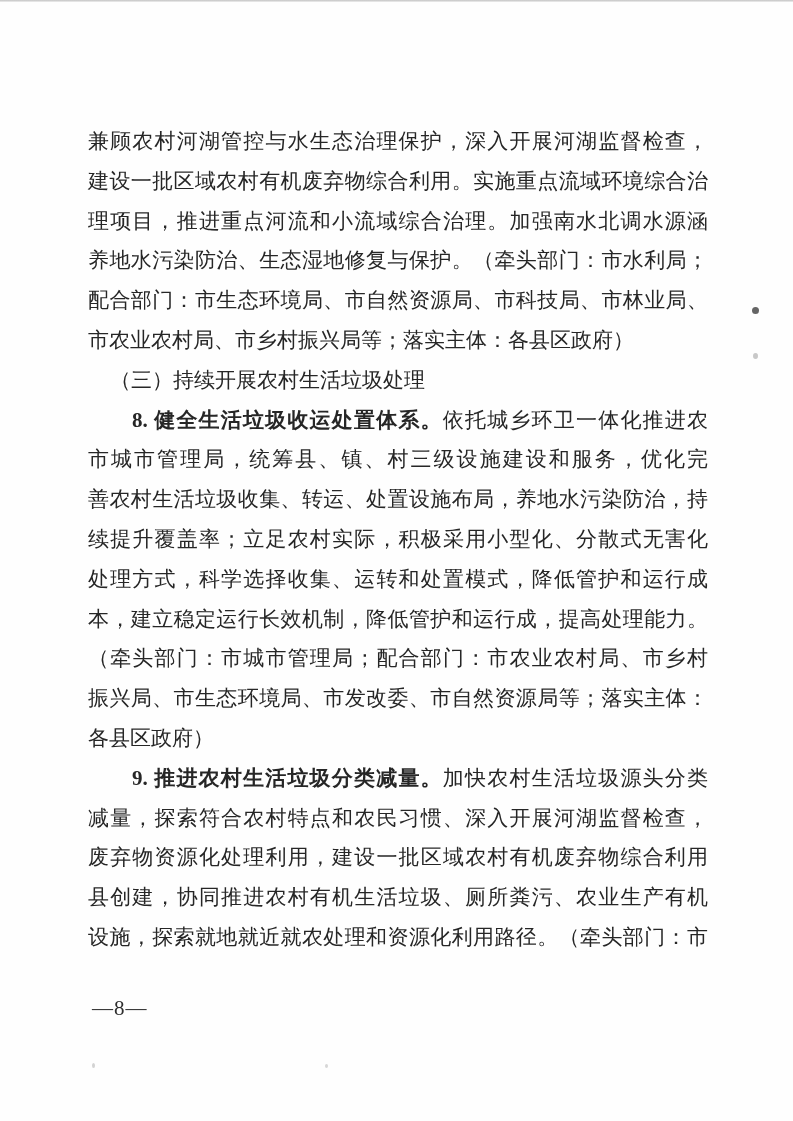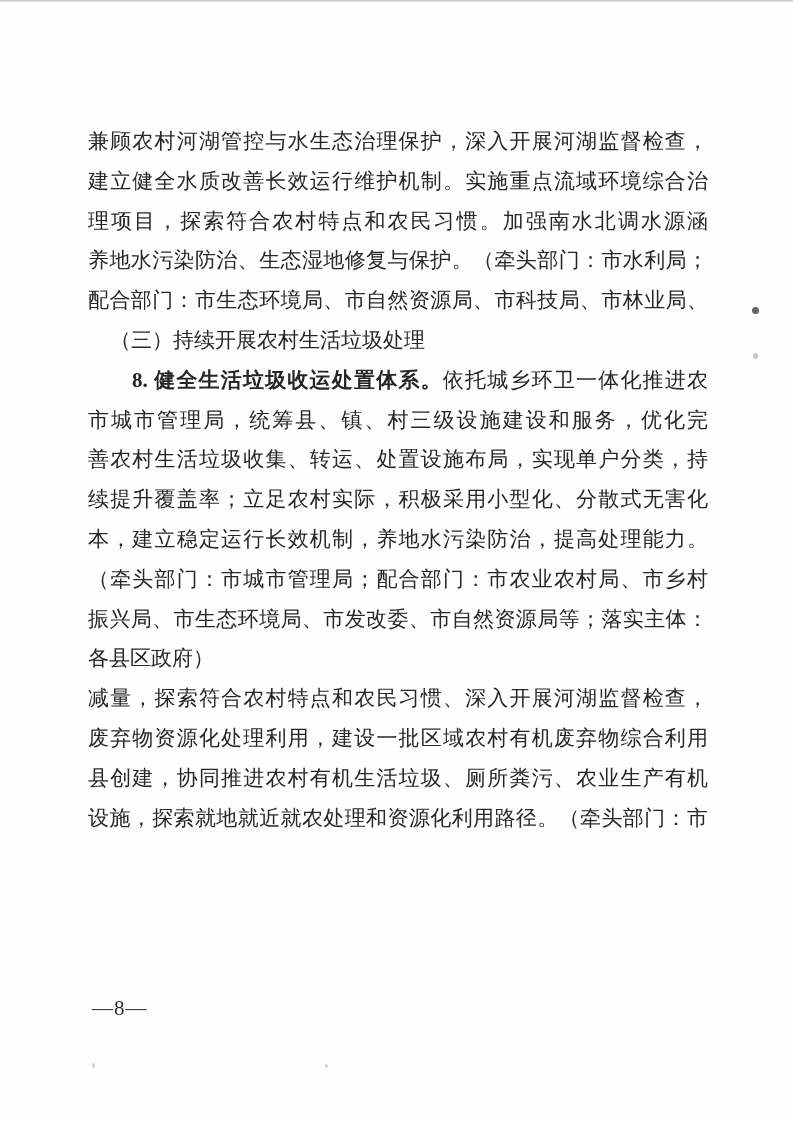"建立健全水质改善长效运行维护机制。实施重点流域环境综合治" div.line { text: 立健全水质改善长效运行维护机制 -> 设一批区域农村有机废弃物综合利用 }
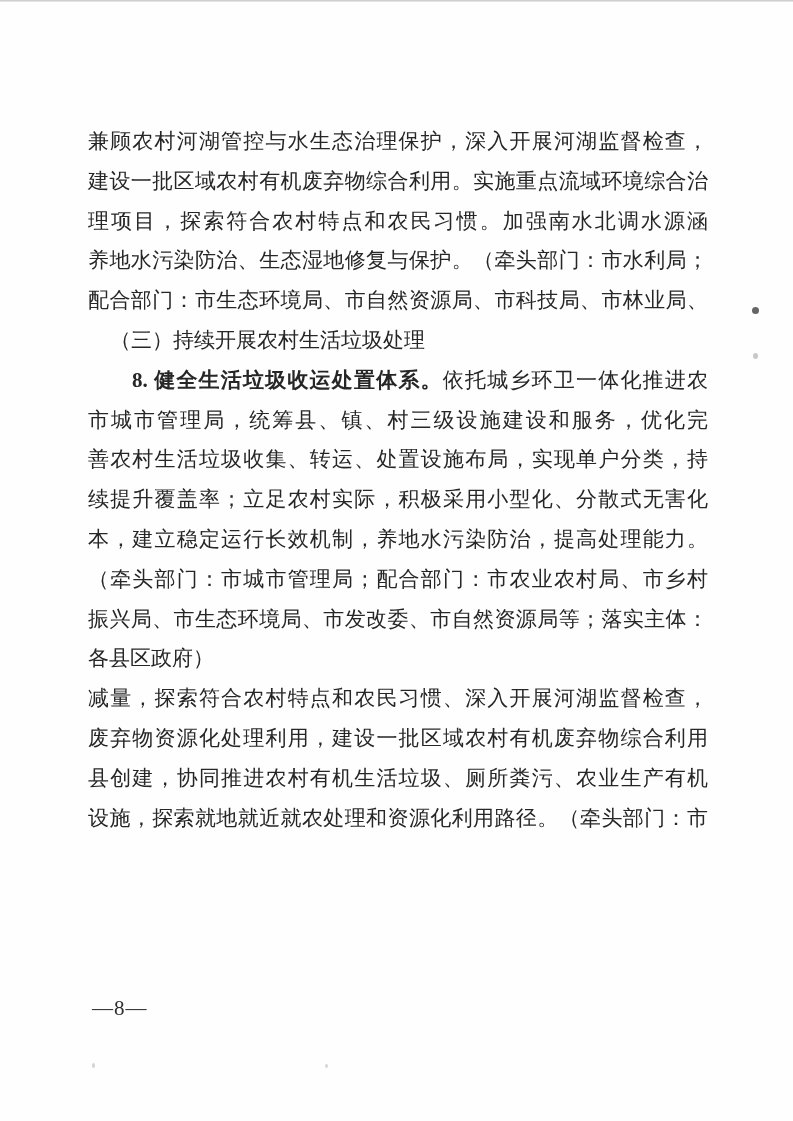"理项目，探索符合农村特点和农民习惯。加强南水北调水源涵" div.line { text: 探索符合农村特点和农民习惯 -> 推进重点河流和小流域综合治理 }
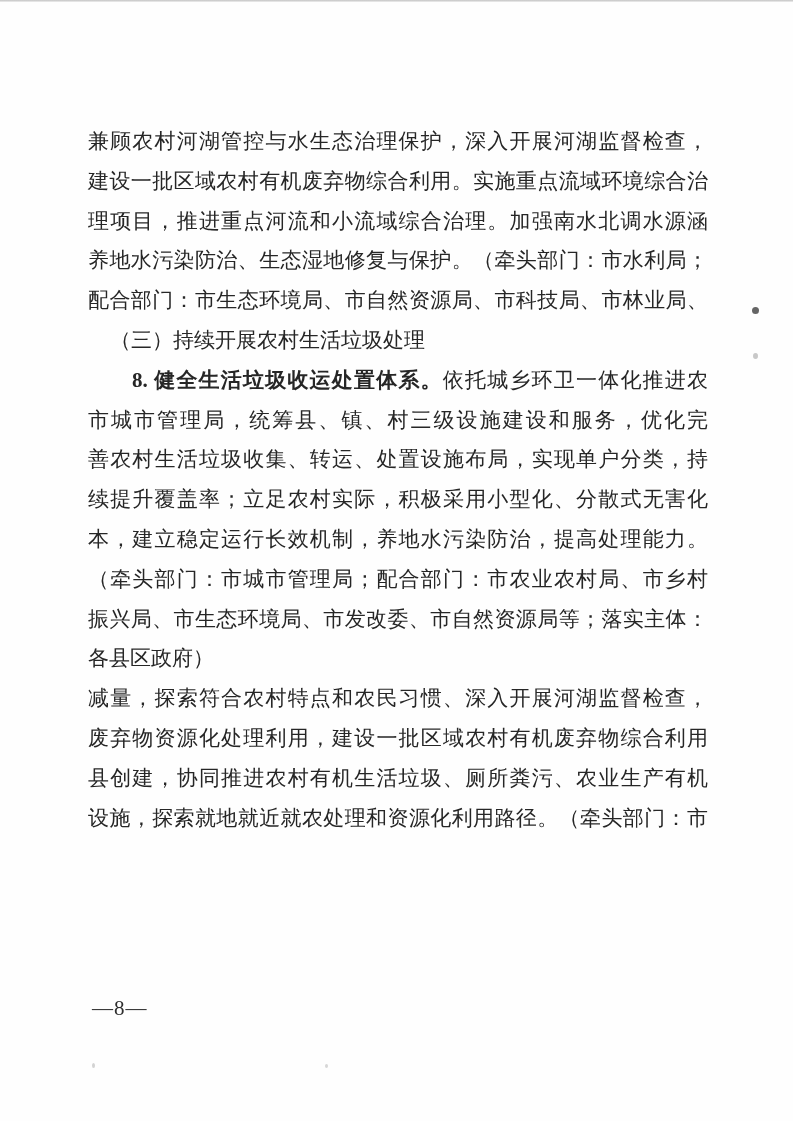"市农业农村局、市乡村振兴局等；落实主体：各县区政府）" div.line { html: none -> <div>市农业农村局、市乡村振兴局等；落实主体：各县区政府）</div> }
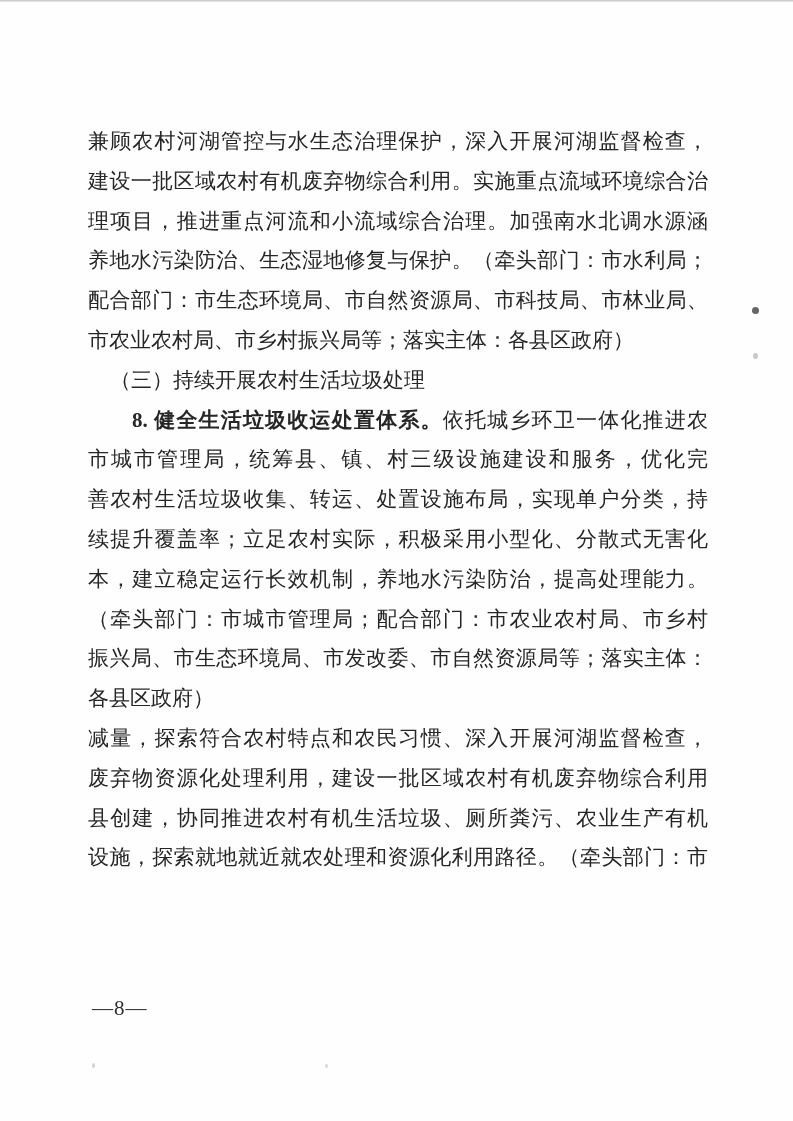"善农村生活垃圾收集、转运、处置设施布局，实现单户分类，持" div.line { text: 实现单户分类 -> 养地水污染防治 }
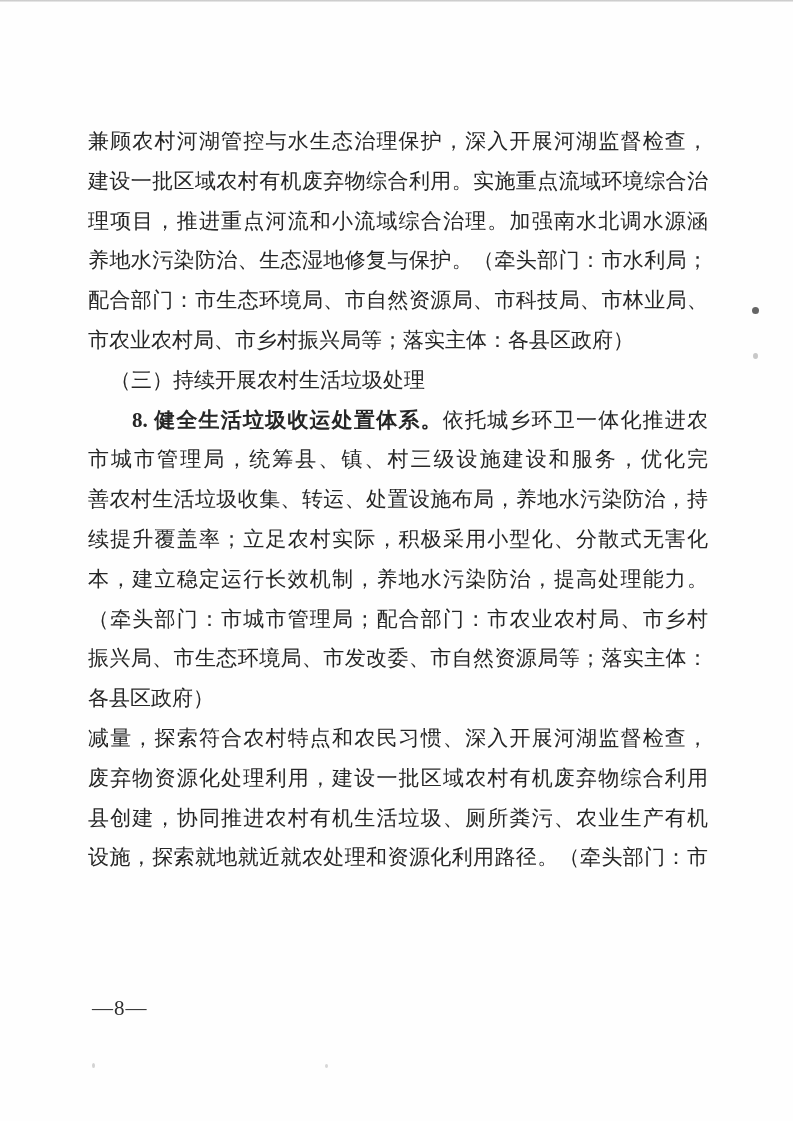"处理方式，科学选择收集、运转和处置模式，降低管护和运行成" div.line { html: none -> <div>处理方式，科学选择收集、运转和处置模式，降低管护和运行成</div> }
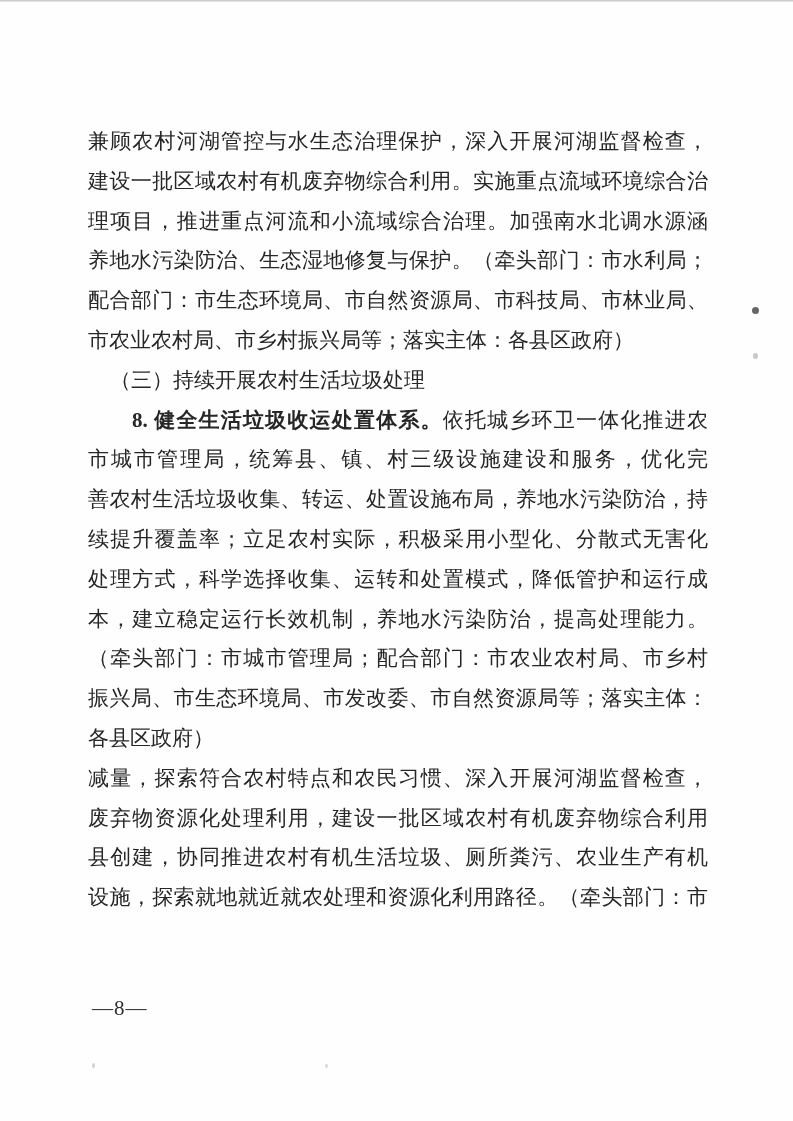"本，建立稳定运行长效机制，养地水污染防治，提高处理能力。" div.line { text: 养地水污染防治 -> 降低管护和运行成 }
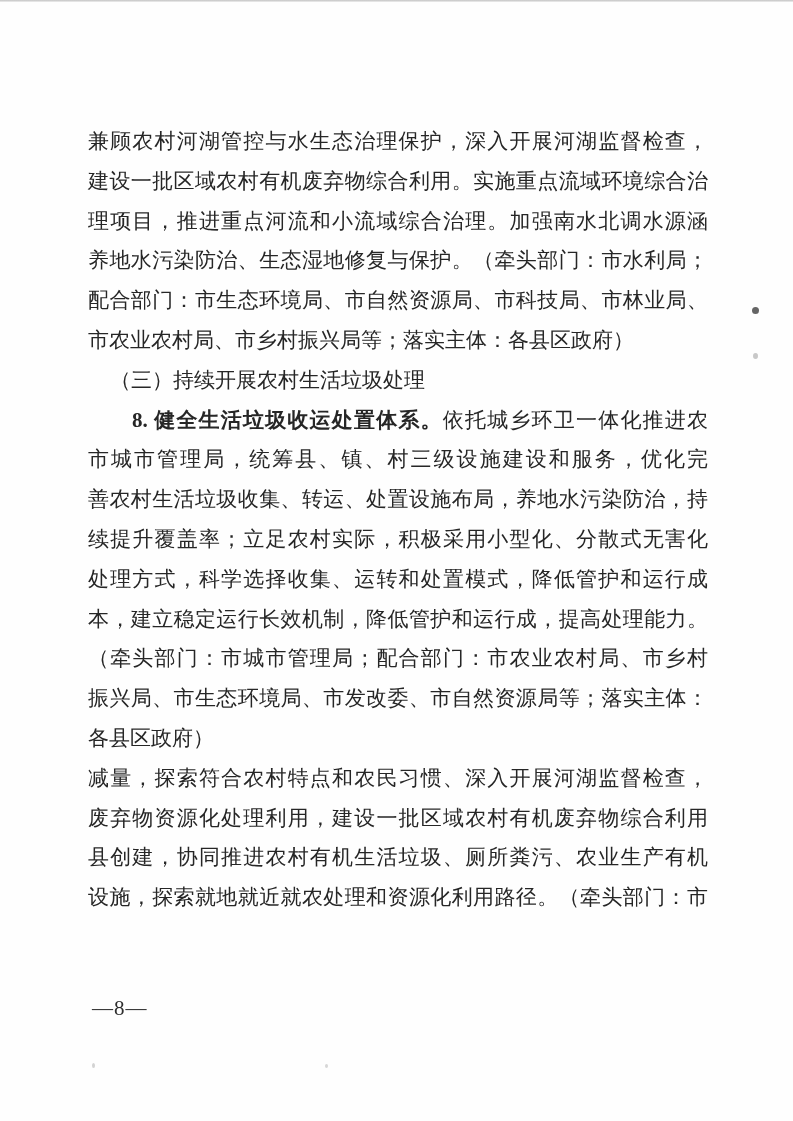"9. 推进农村生活垃圾分类减量。加快农村生活垃圾源头分类" div.line { html: none -> <div><b>9. 推进农村生活垃圾分类减量。</b>加快农村生活垃圾源头分类</div> }
